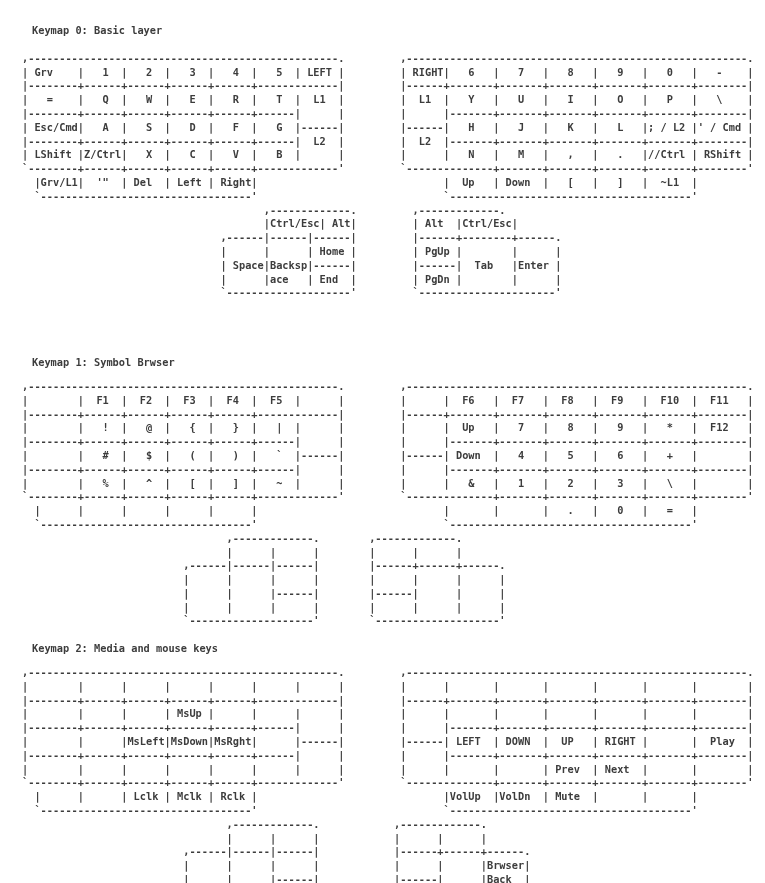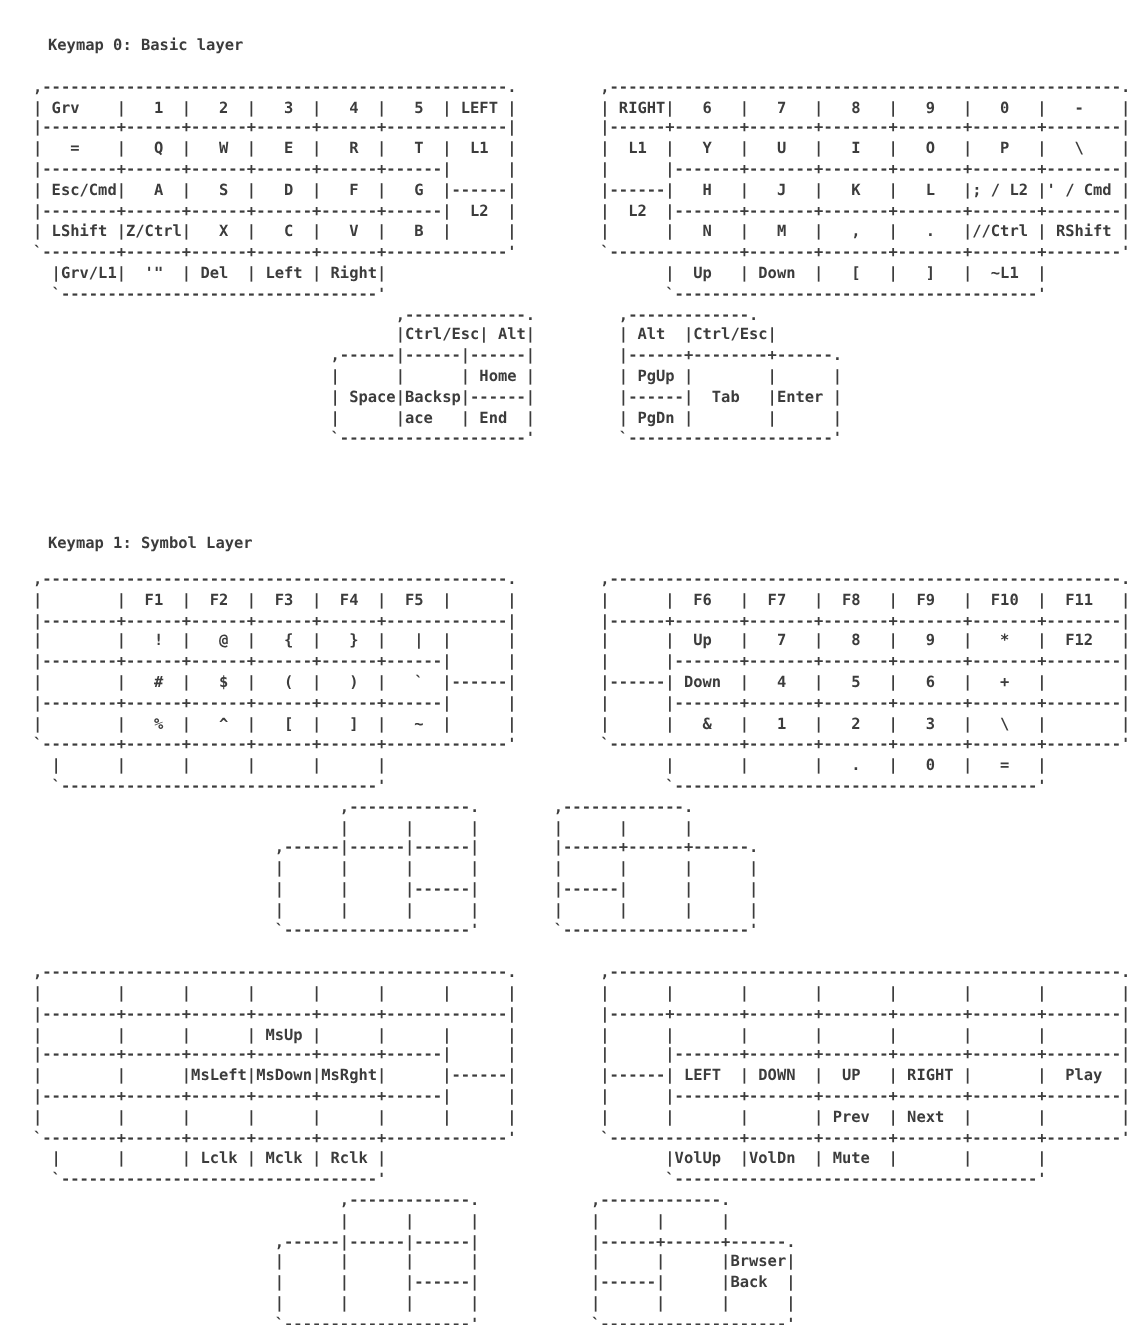"Keymap 1: Symbol Layer" div.km-title { text: Layer -> Brwser }
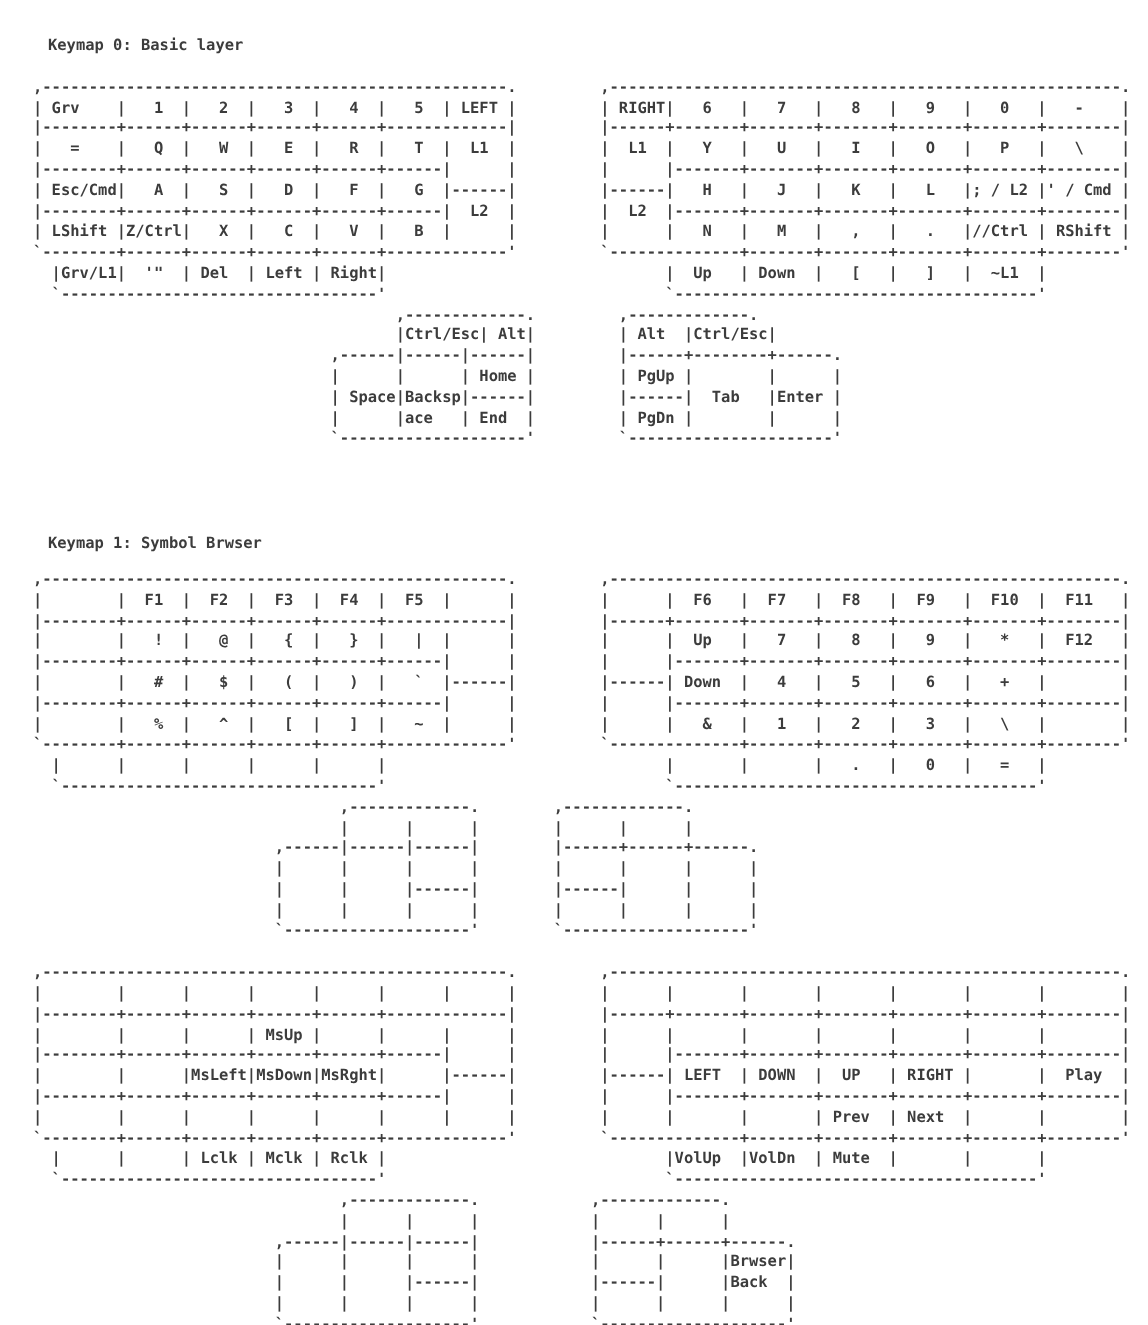"Keymap 2: Media and mouse" div.km-title { html: none -> <div>Keymap 2: Media and mouse keys</div> }
